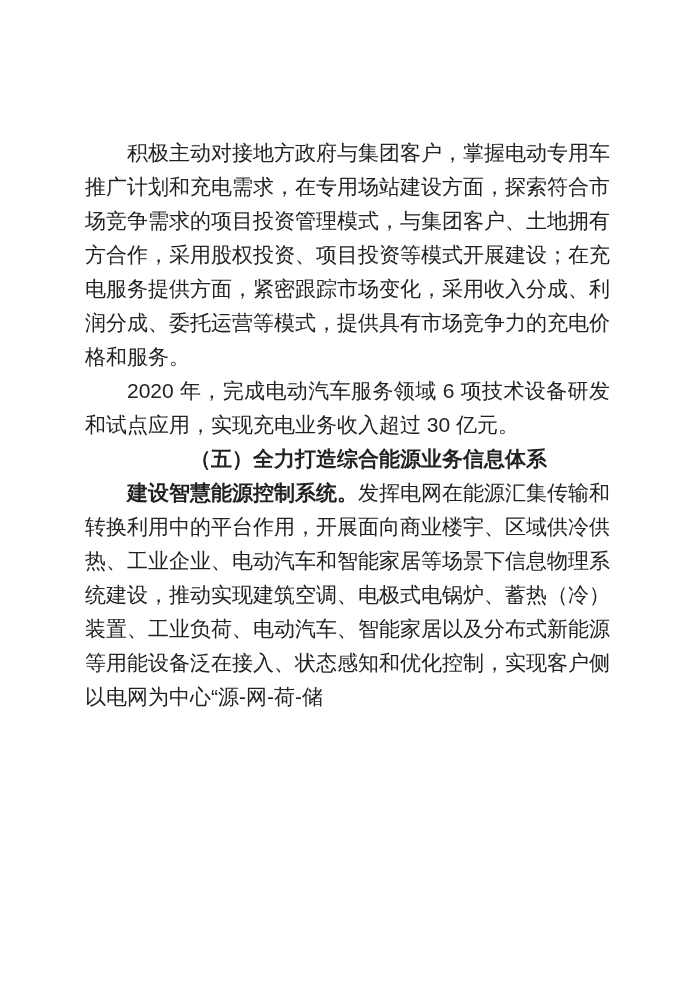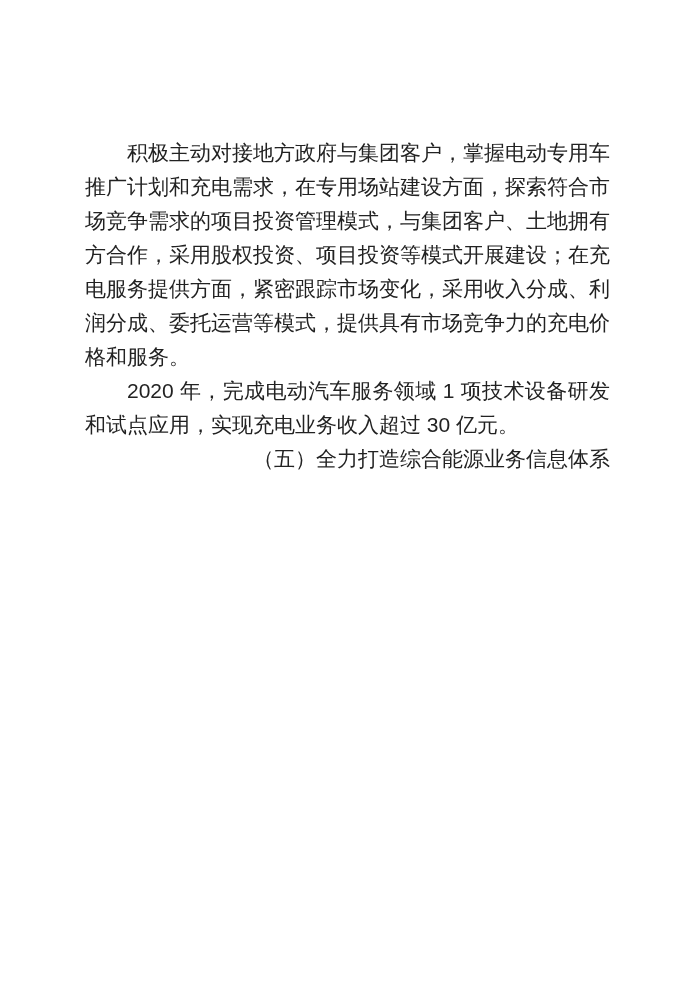"2020 年，完成电动汽车服务领域 1" span { text: 1 -> 6 }
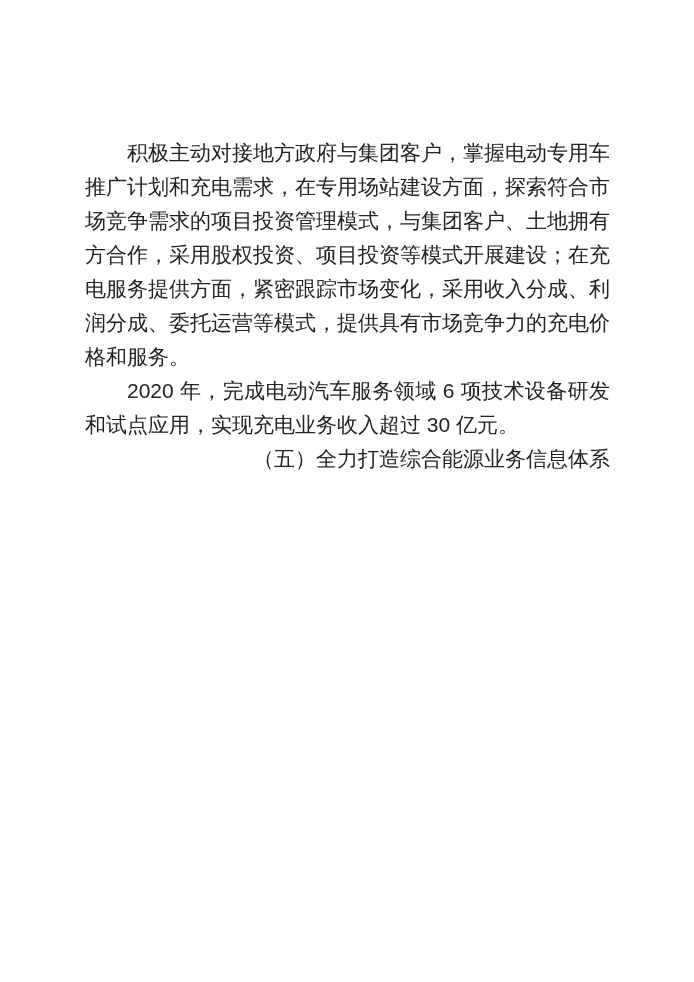"（五）全力打造综合能源业务信息体系" .para.heading { font-weight: normal -> bold; text-align: right -> center }
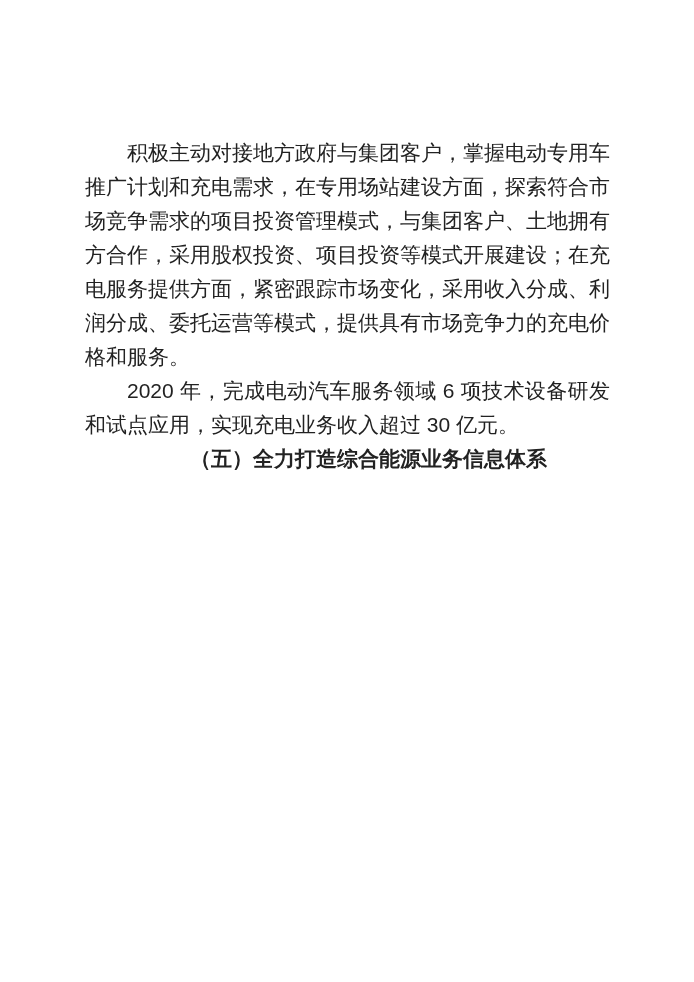"建设智慧能源控制系统。发挥电网在能源汇集传输和转换利用中的平台作用，开展面向商业" p.para { html: none -> <p><span>建设智慧能源控制系统。</span><span>发挥电网在能源汇集传输和转换利用中的平台作用，开展面向商业楼宇、区域供冷供热、工业企业、电动汽车和智能家居等场景下信息物理系统建设，推动实现建筑空调、电极式电锅炉、蓄热（冷）装置、工业负荷、电动汽车、智能家居以及分布式新能源等用能设备泛在接入、状态感知和优化控制，实现客户侧以电网为中心“源-网-荷-储</span></p> }
